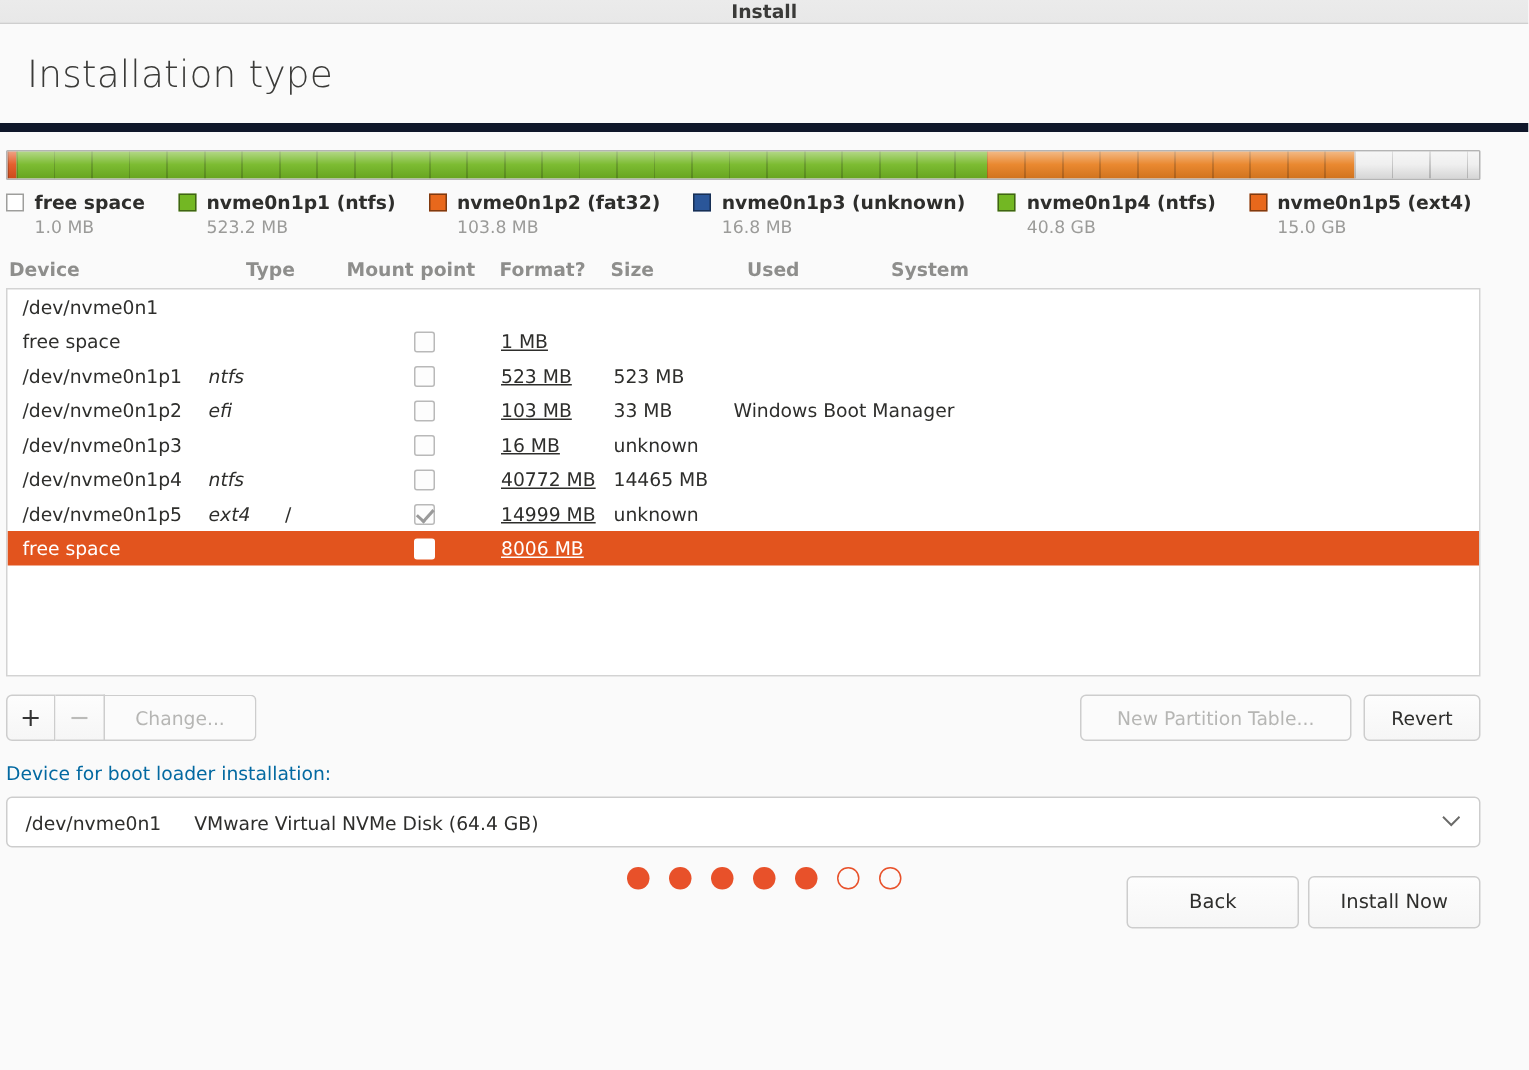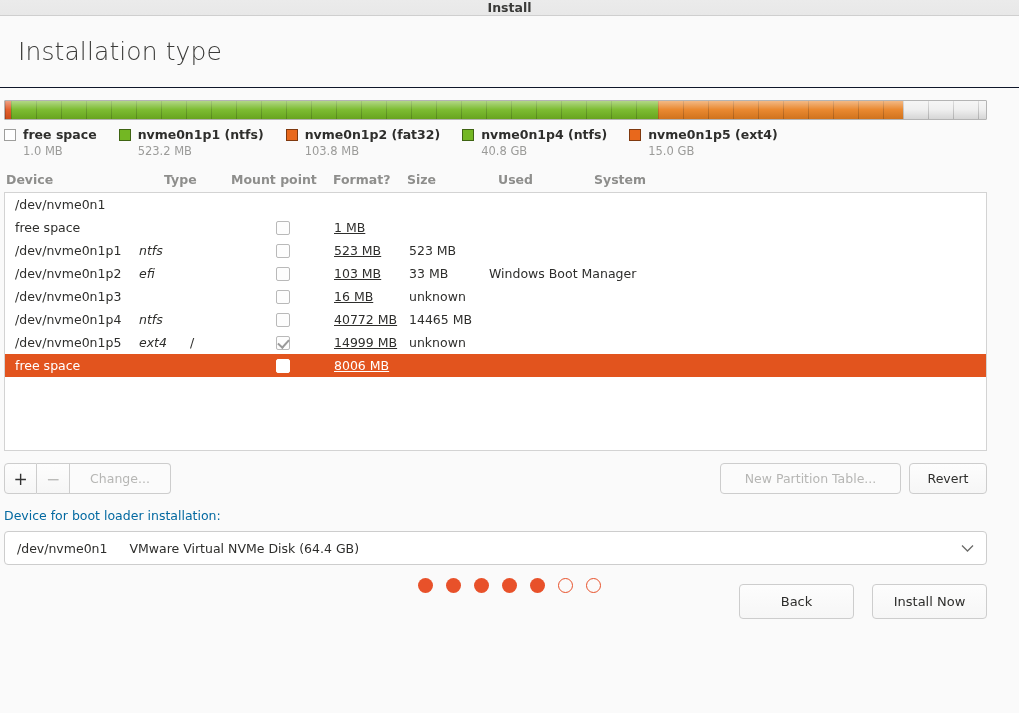"Installation type" .heading-area { border-bottom: 1px solid #0f172a -> 6px solid #0f172a }
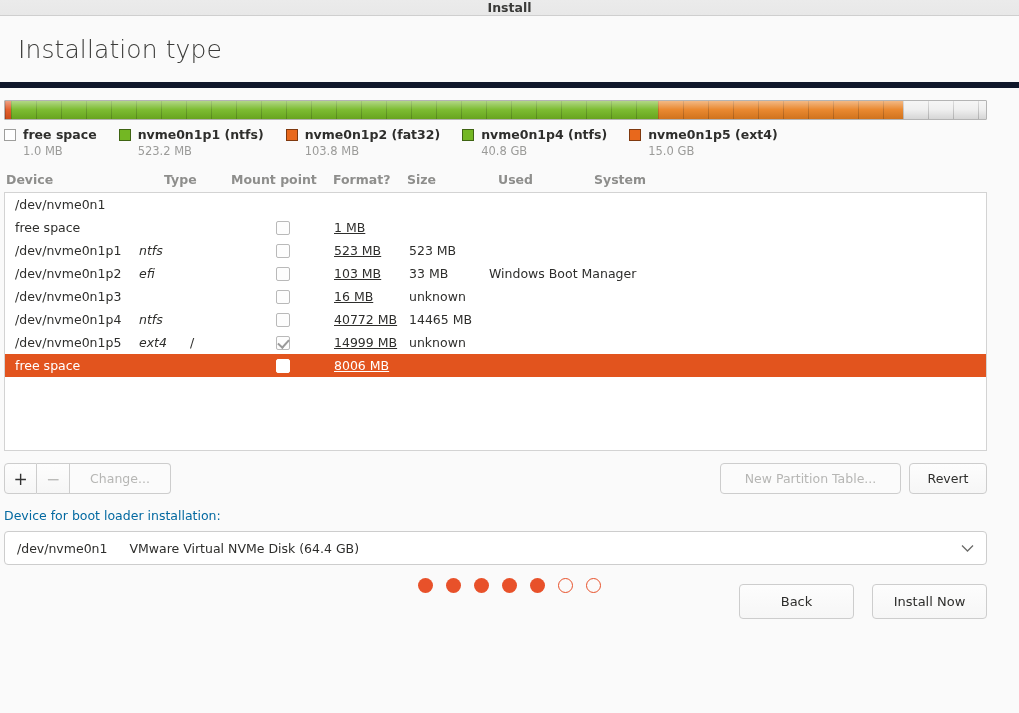"nvme0n1p3 (unknown)" div.legend-item { html: none -> <div> <div> <span></span> <span>nvme0n1p3 (unknown)</span> </div> <div>16.8 MB</div> </div> }
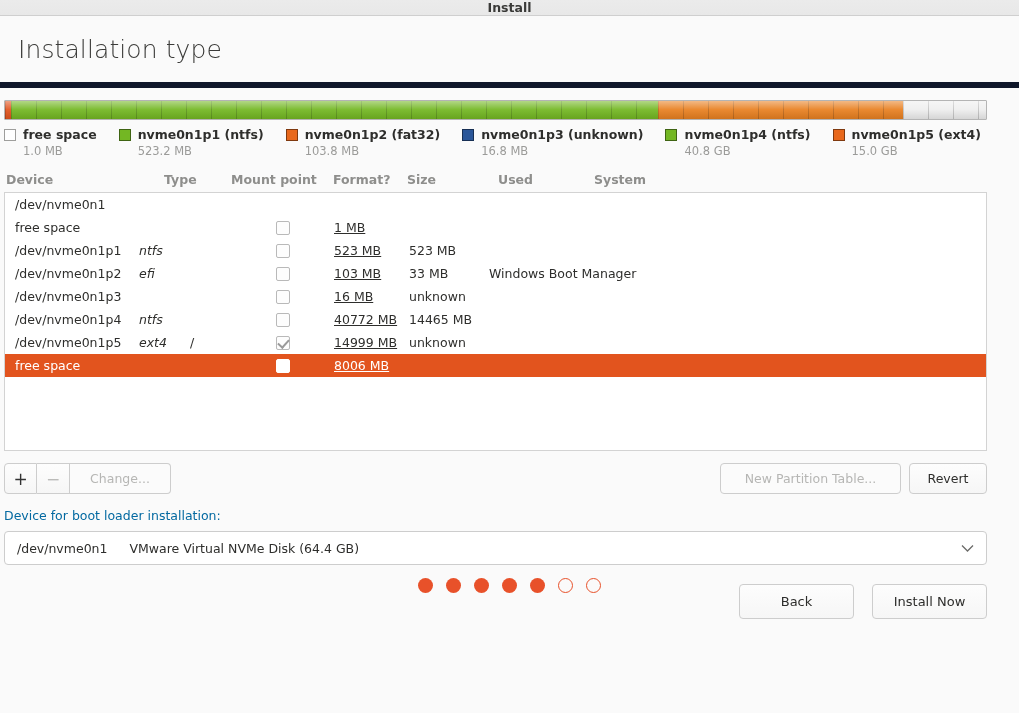"Back" .nav-row { gap: 18px -> 6px }
